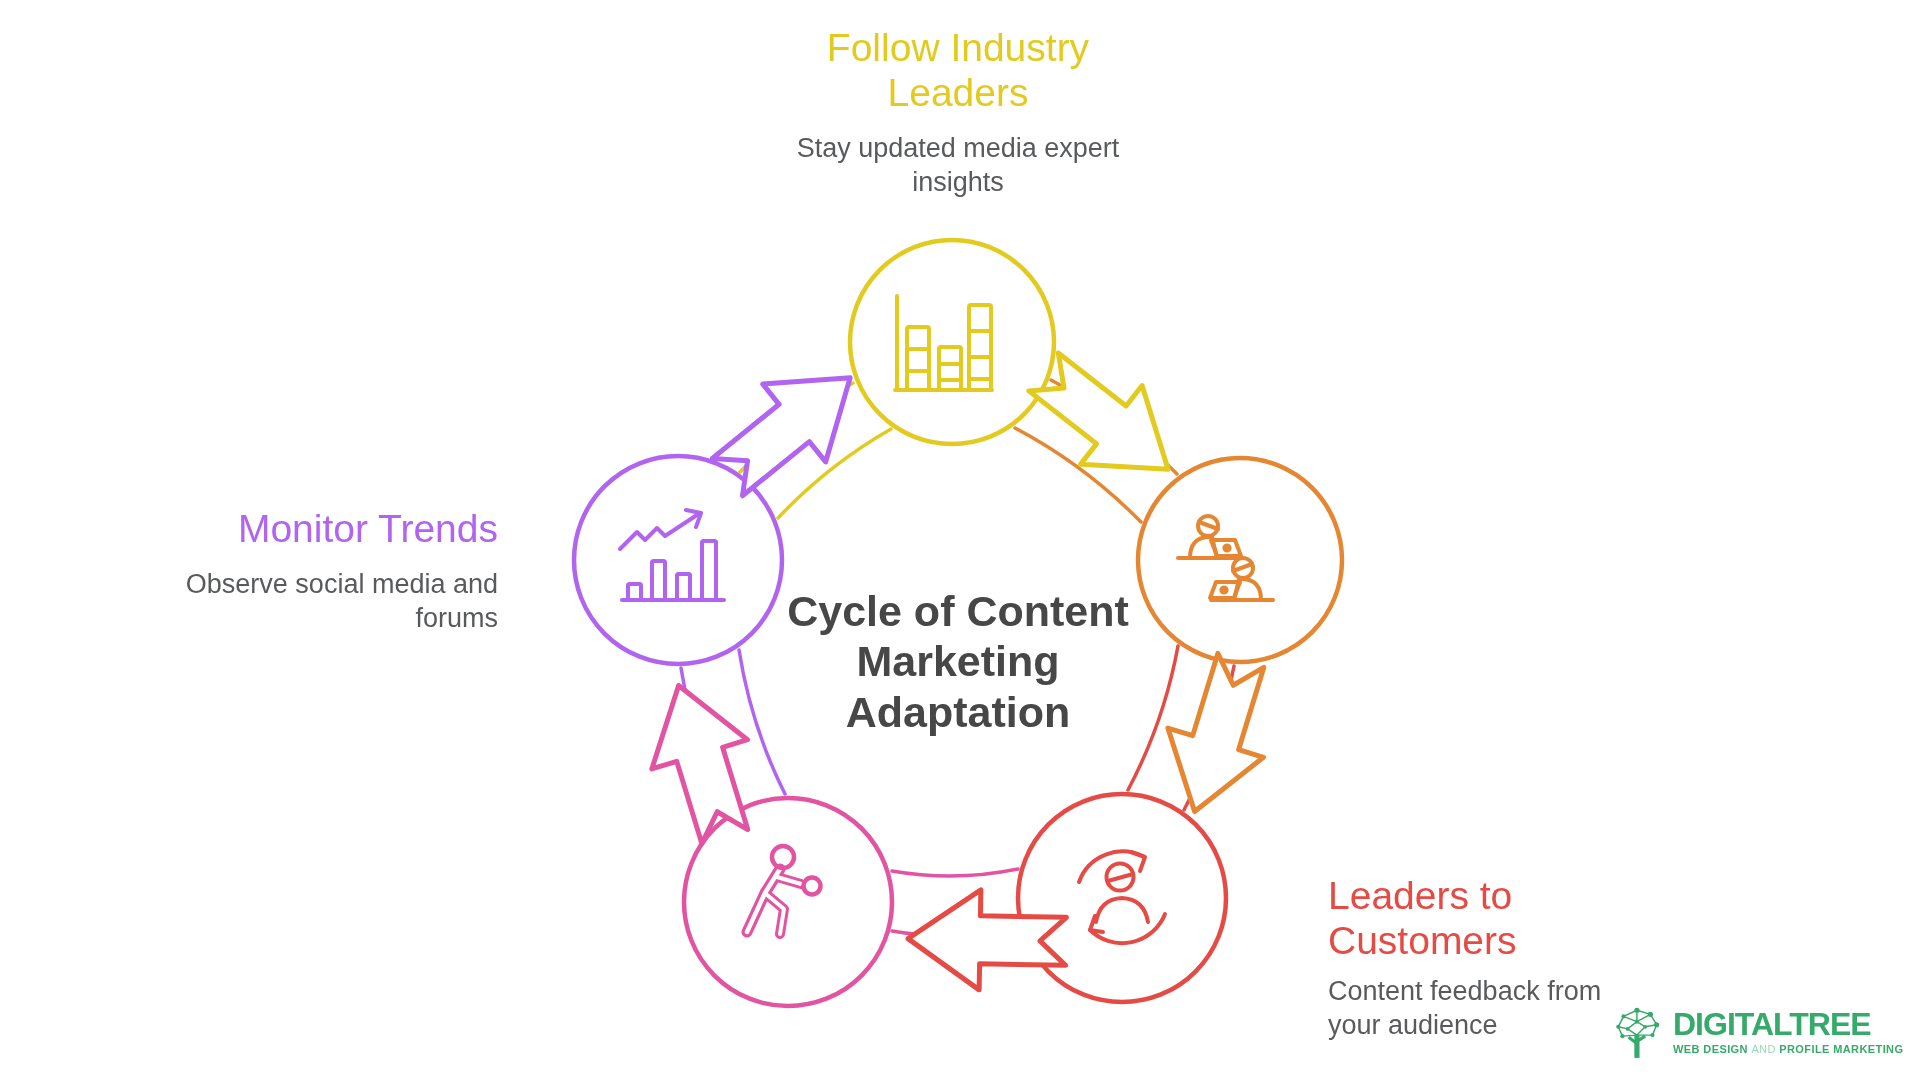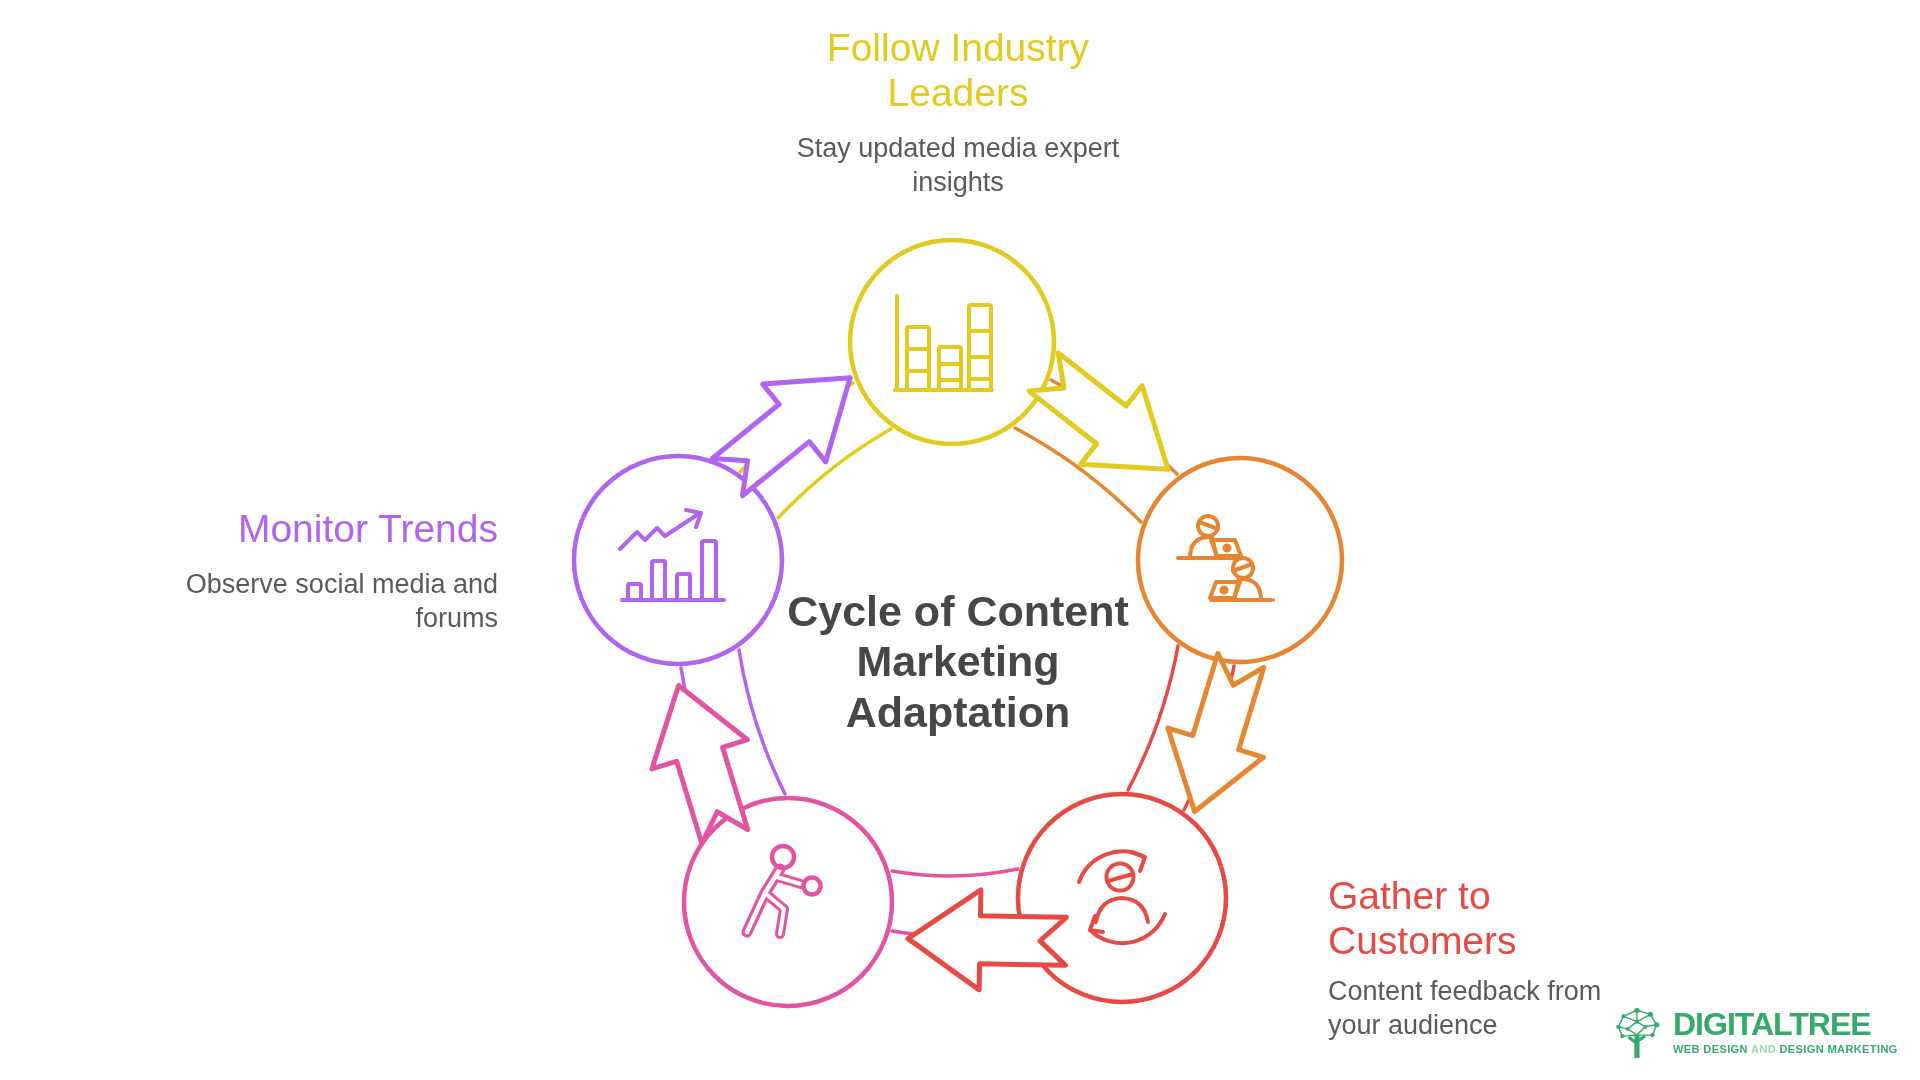"Gather to Customers" h2.node-title { text: Gather -> Leaders }
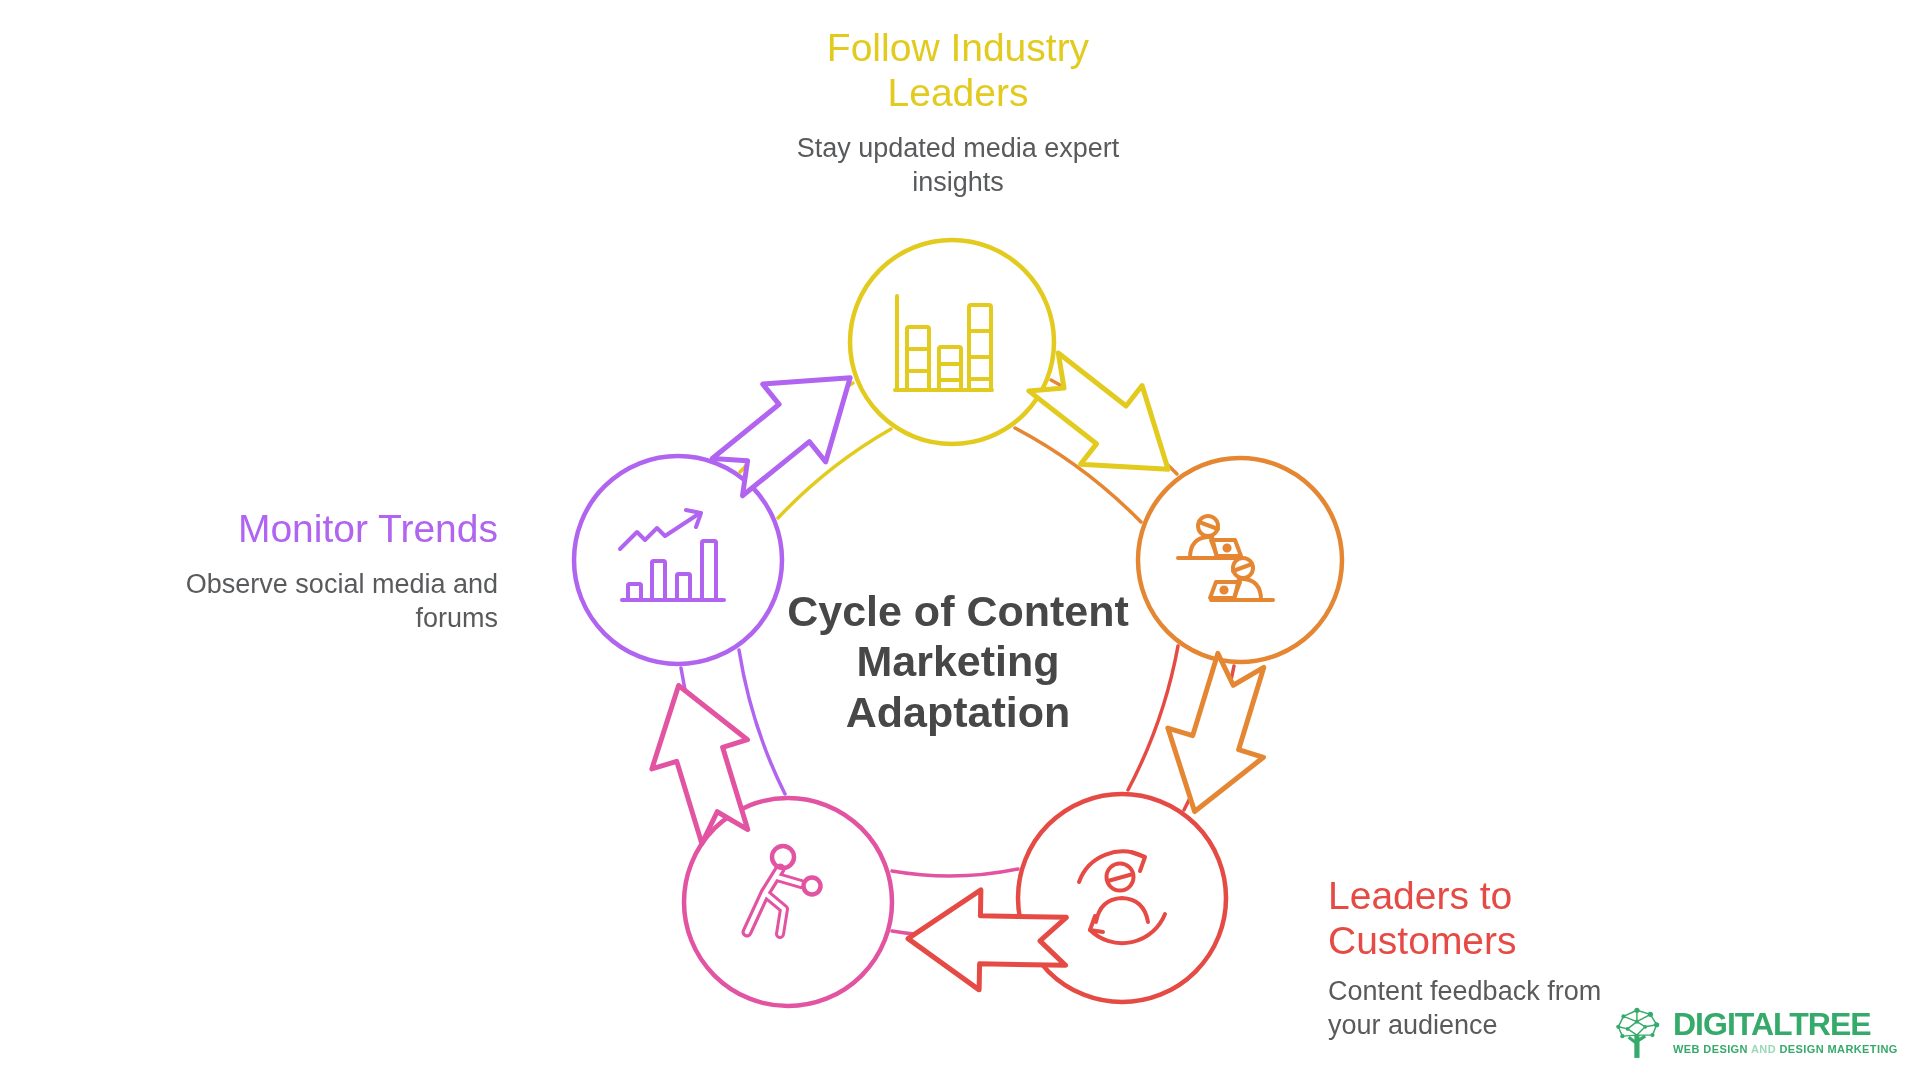"AND" .tag-and { font-weight: bold -> normal }
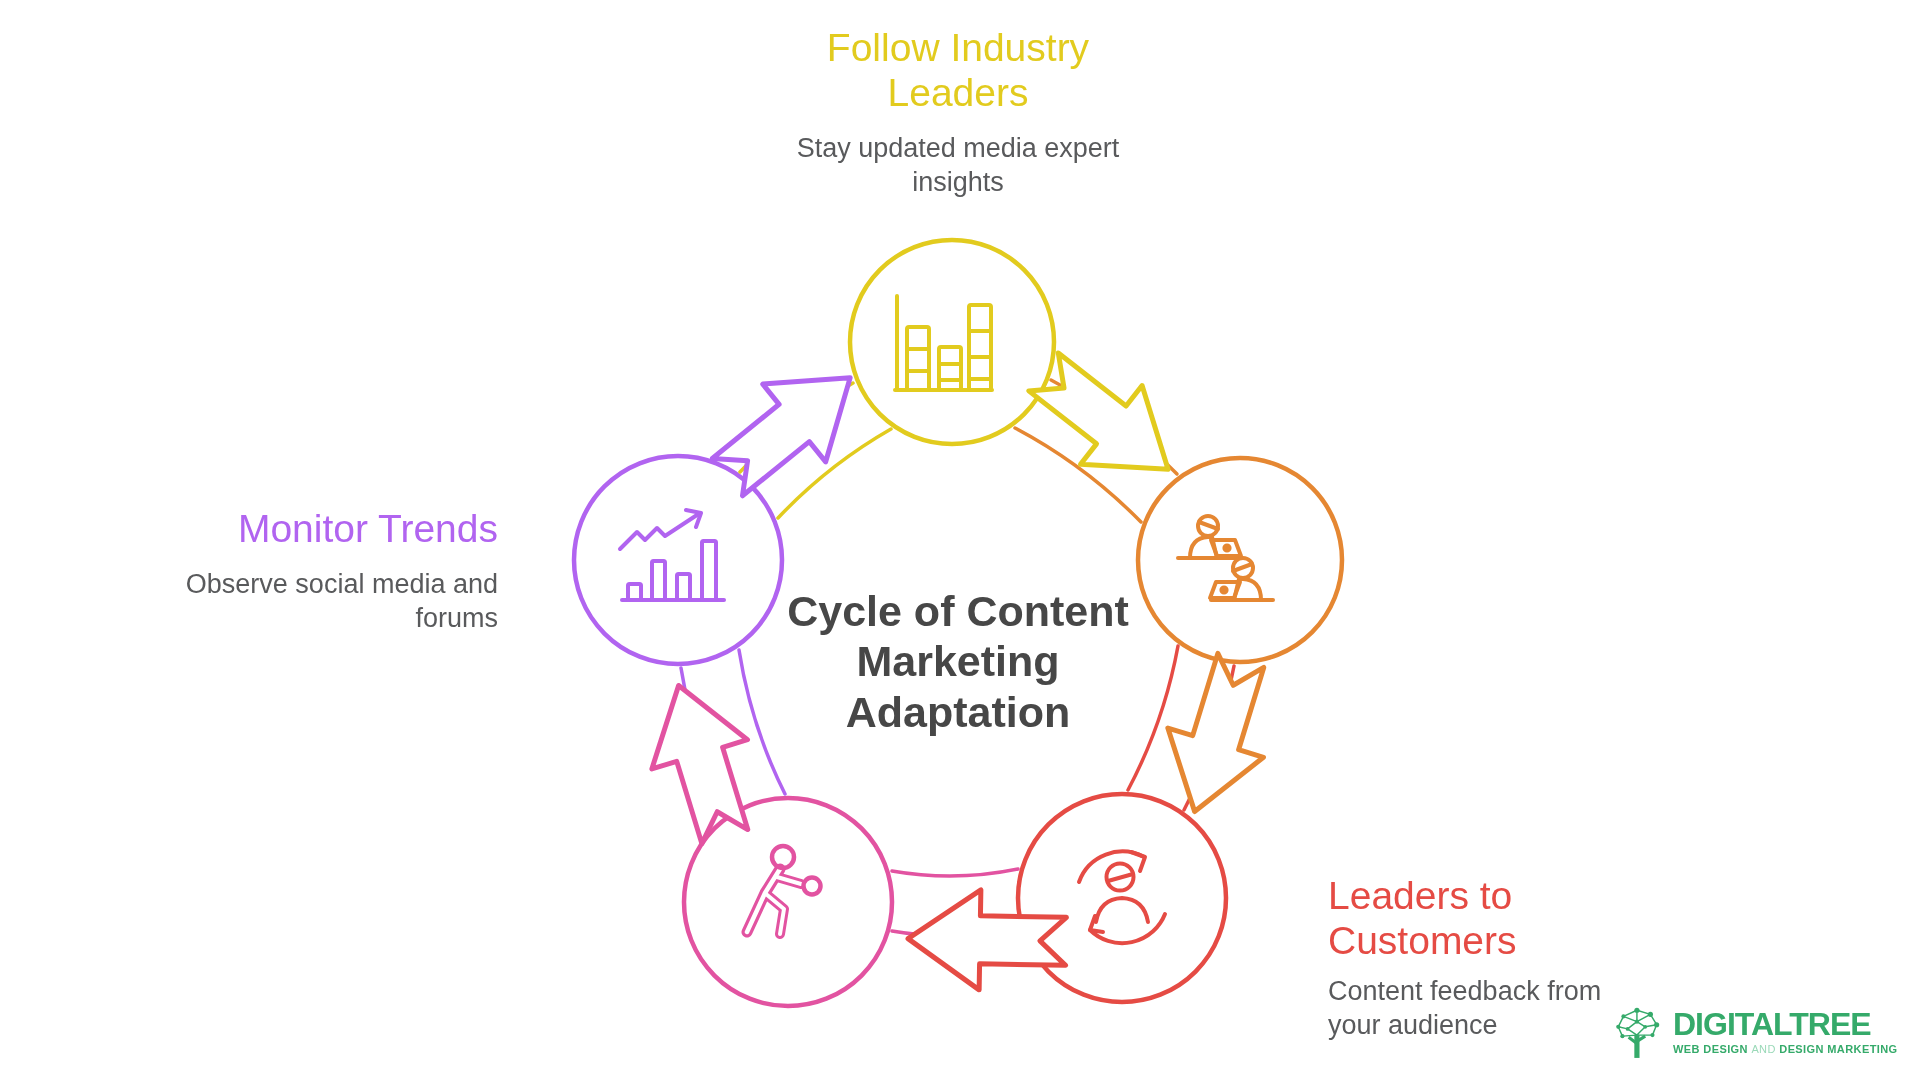"DESIGN MARKETING" span { text: DESIGN -> PROFILE }
